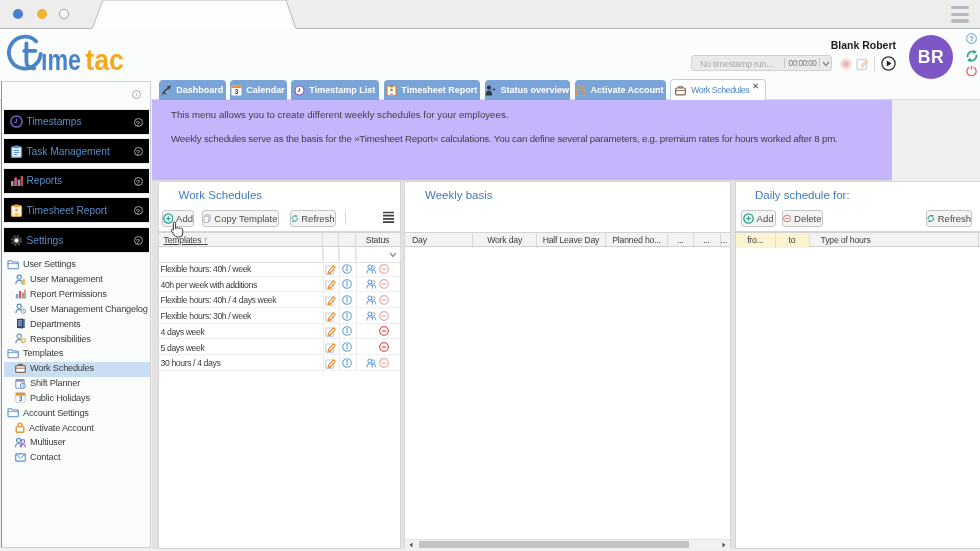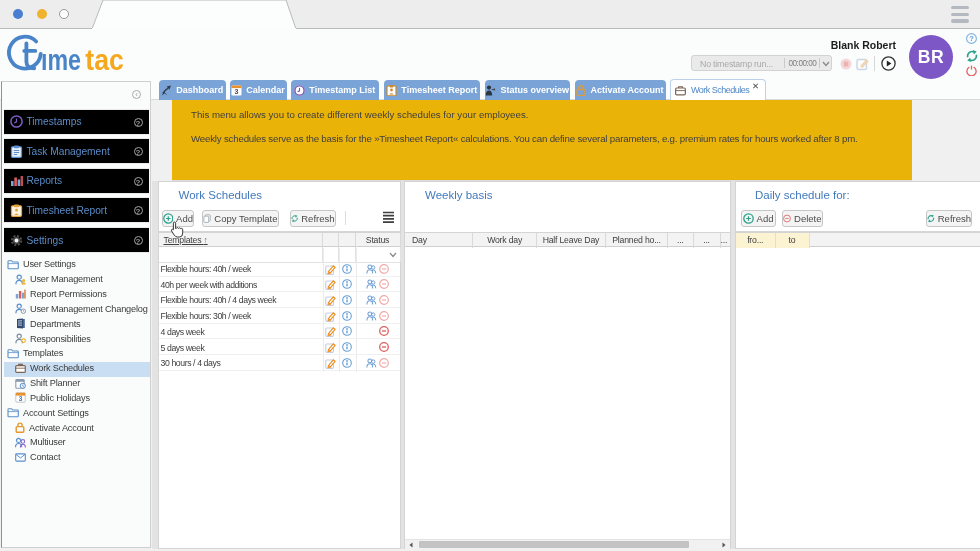"This menu allows you to" #desc { background: #eab308 -> #c4b5fd; margin-left: 20px -> none }
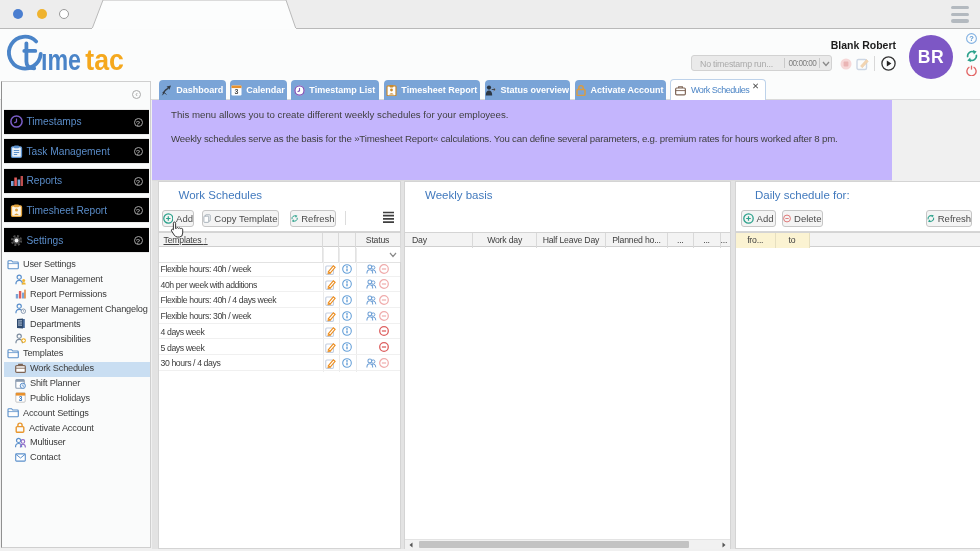"Type of hours" div.gcell { html: none -> <div>Type of hours</div> }
